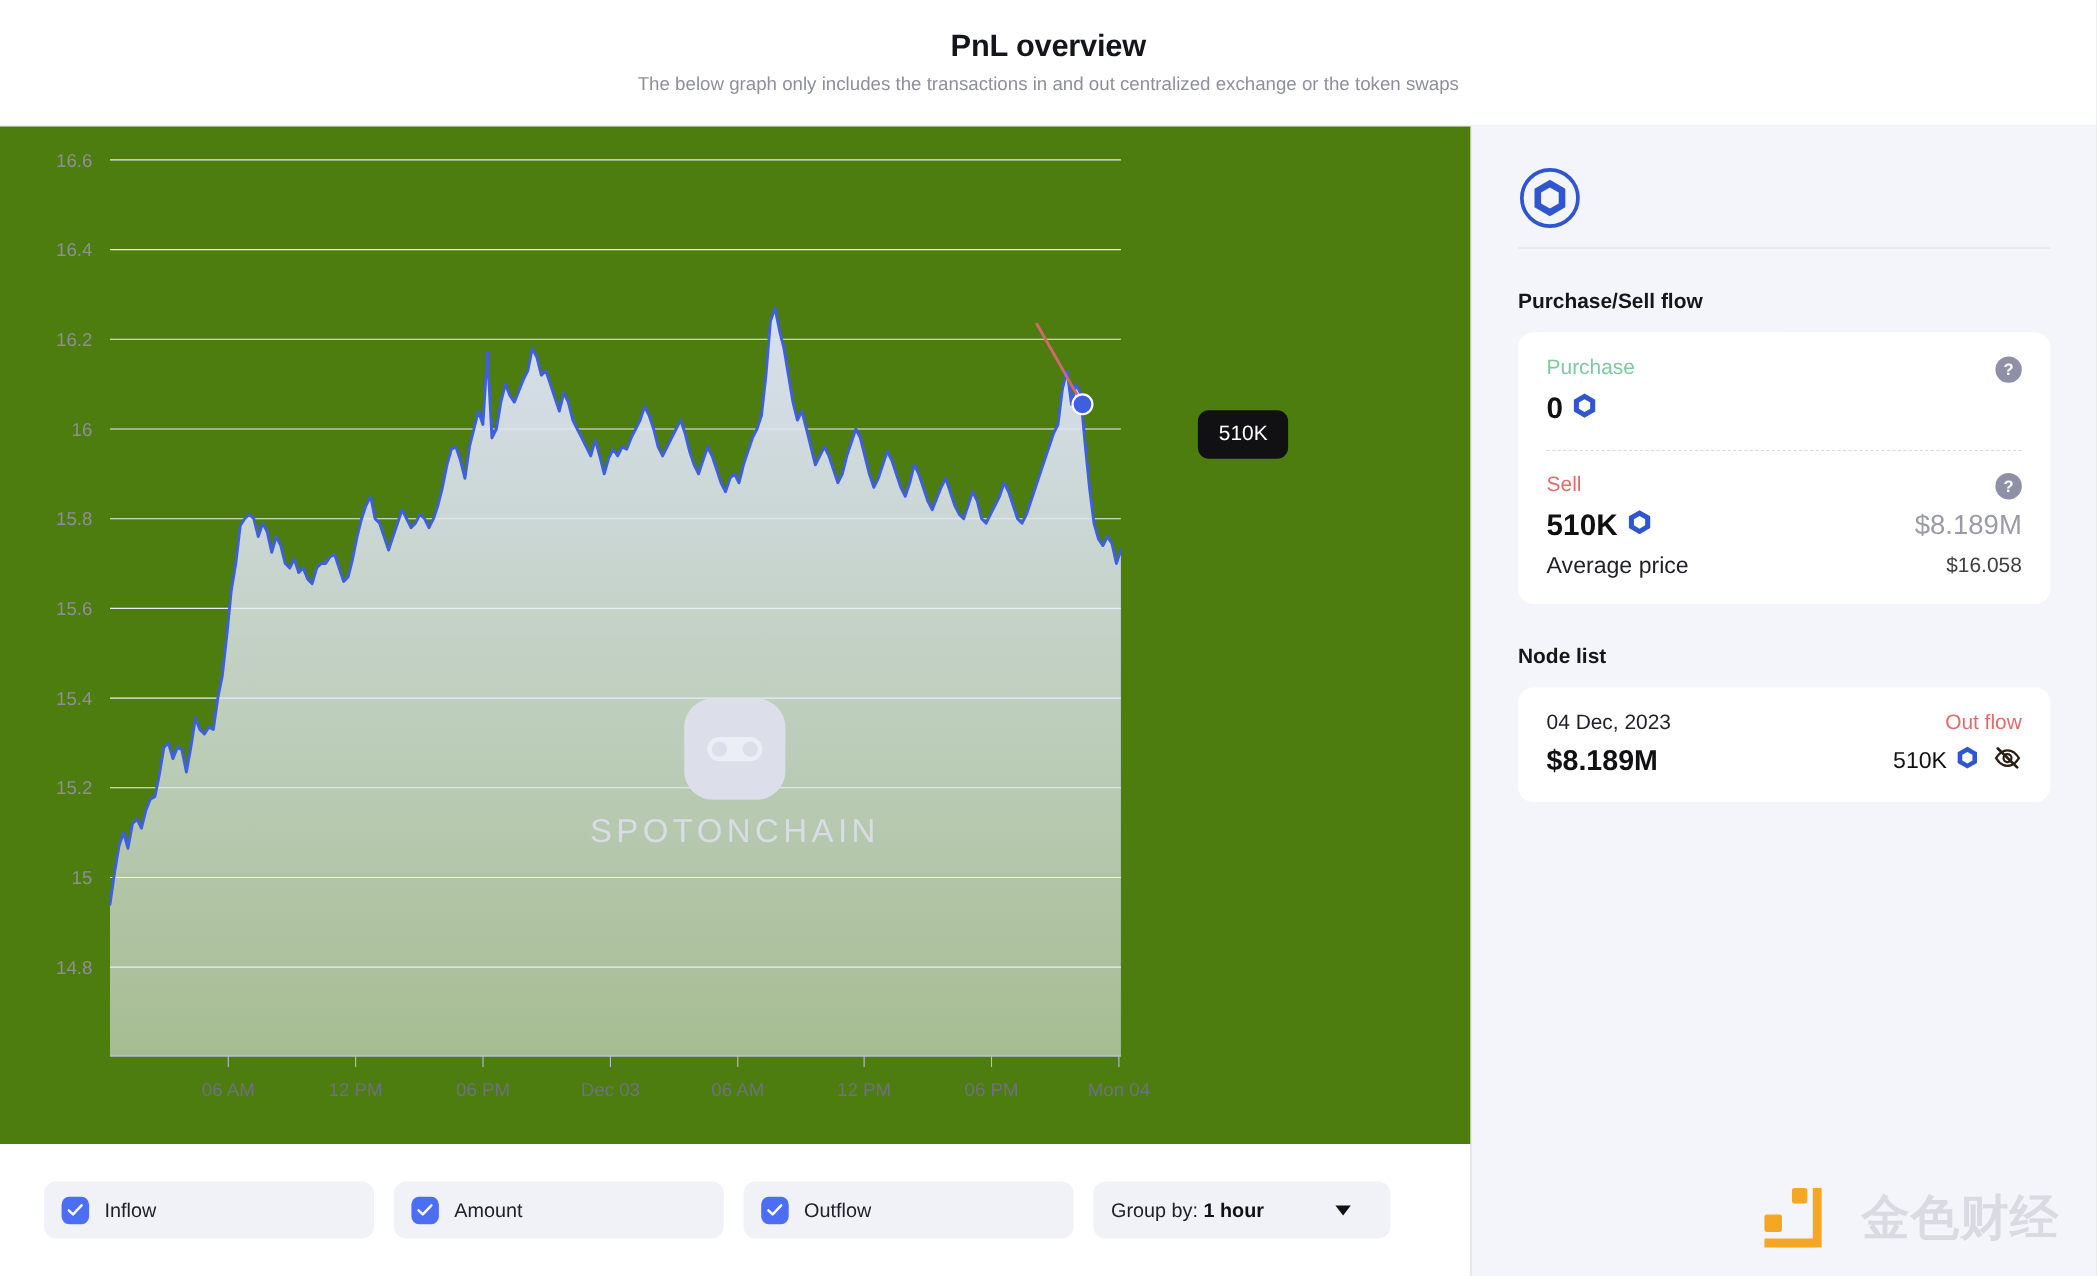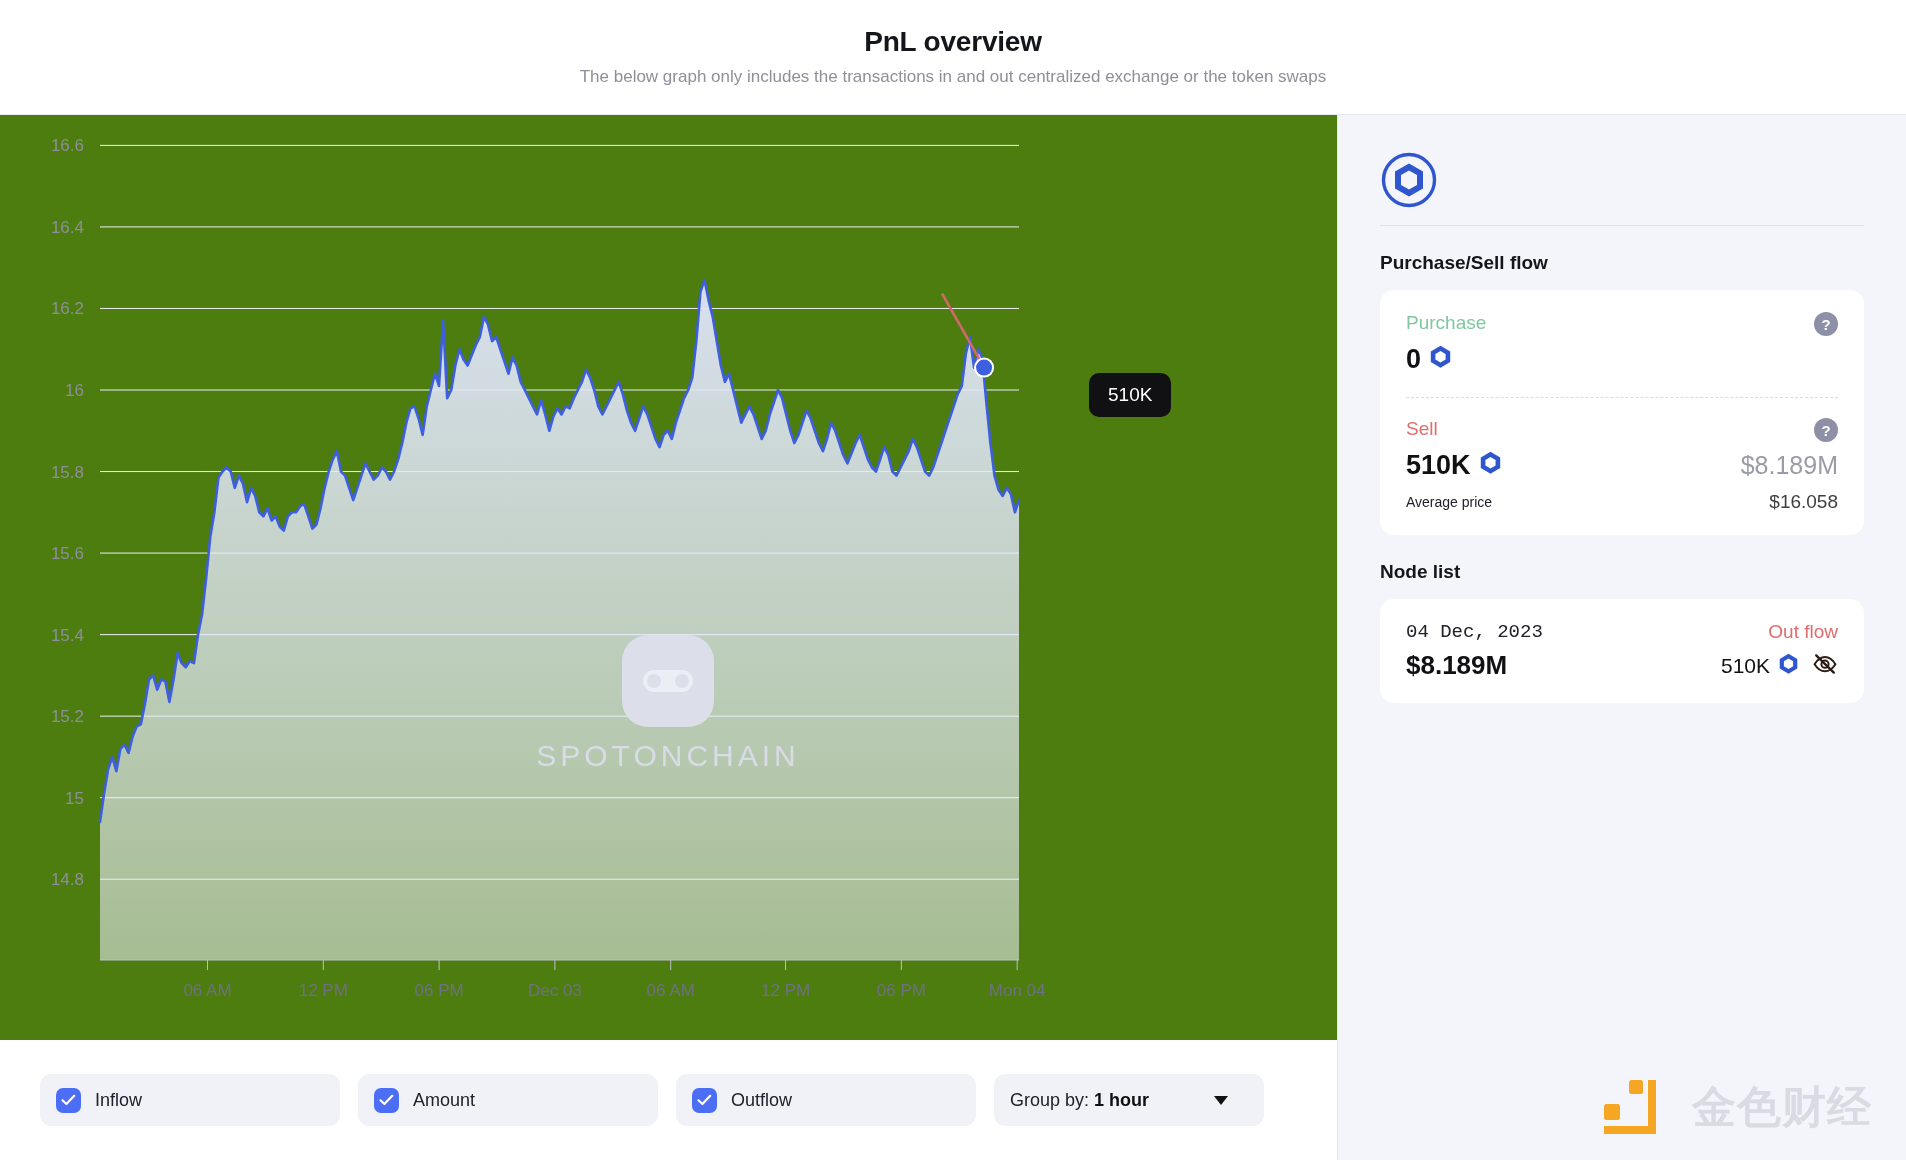"Purchase/Sell flow" .sec-title { margin-top: 26px -> 38px }
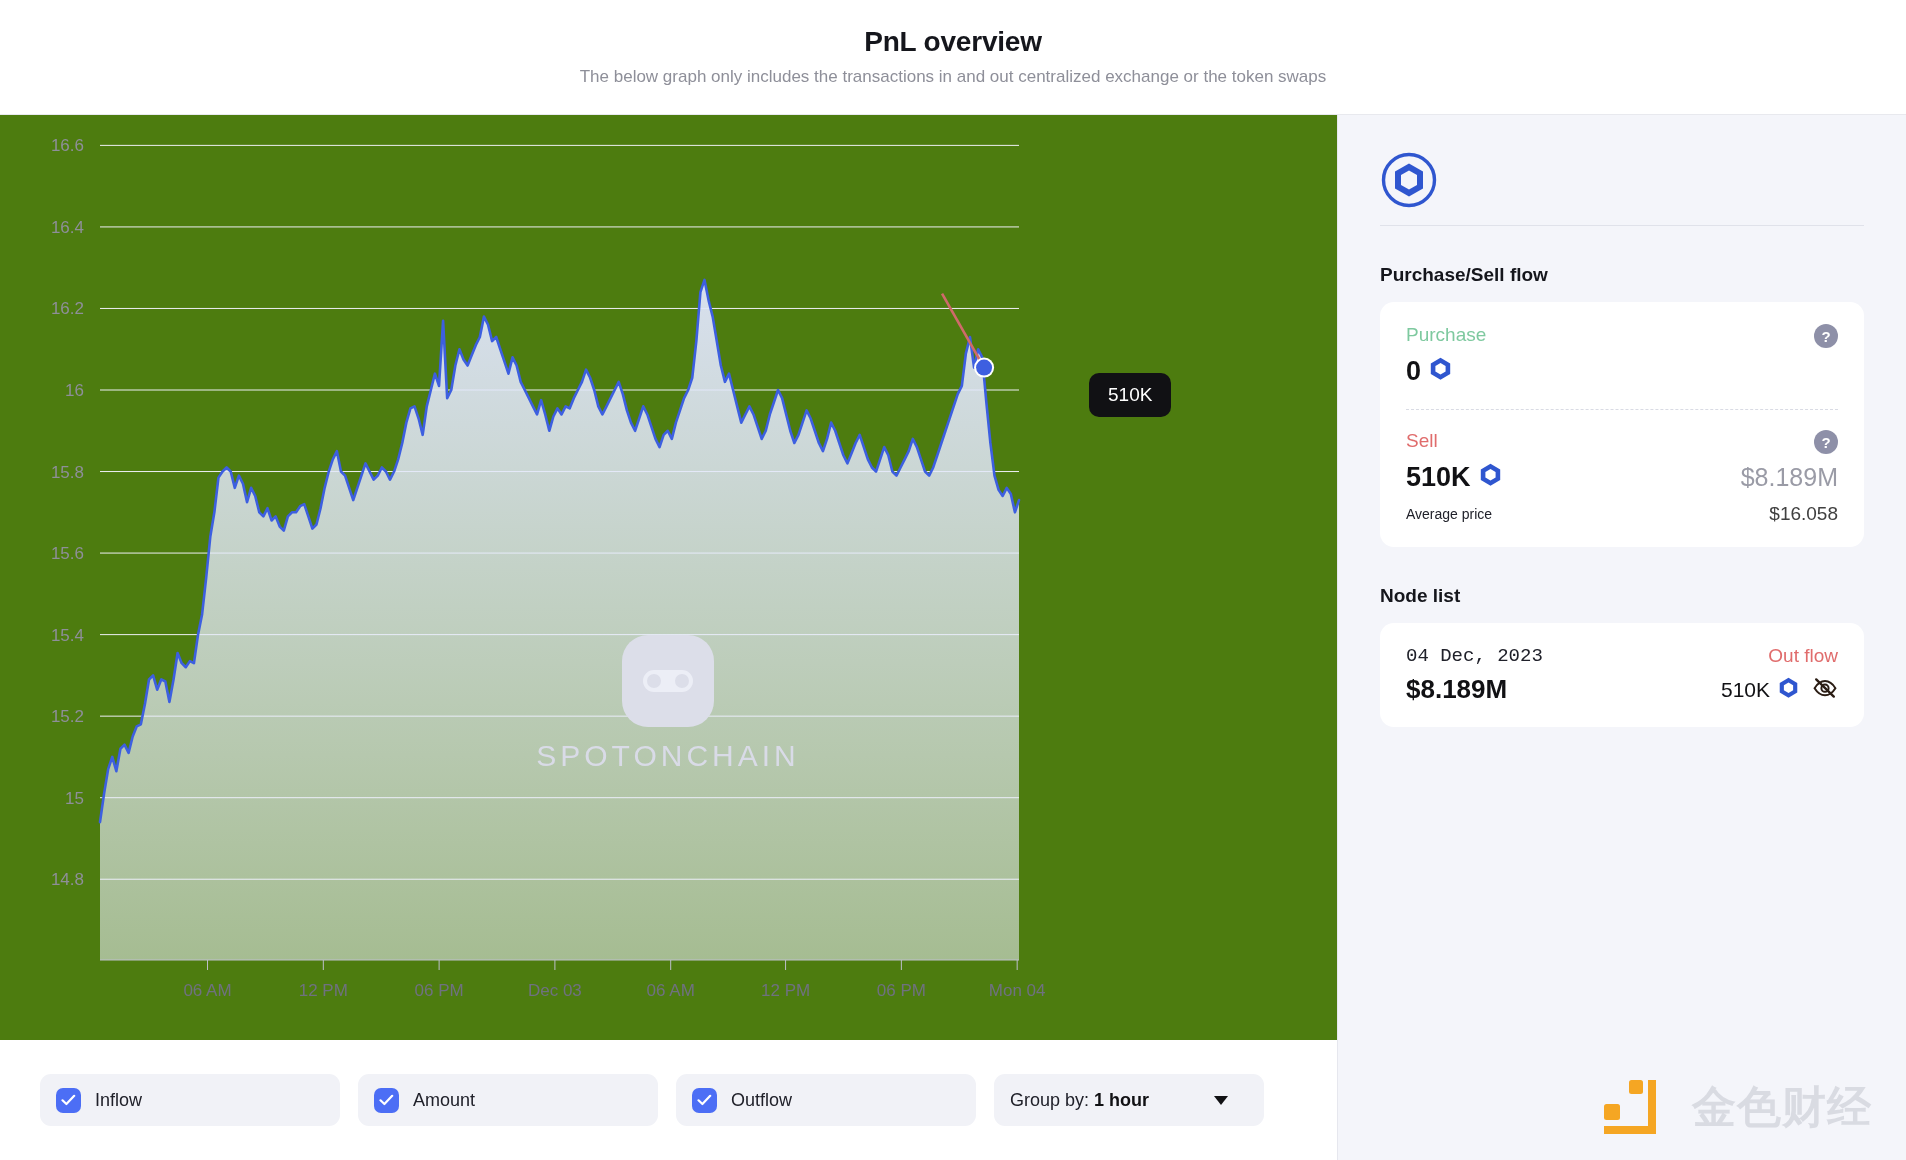"Average price" .avg-label { font-size: 14px -> 21px }
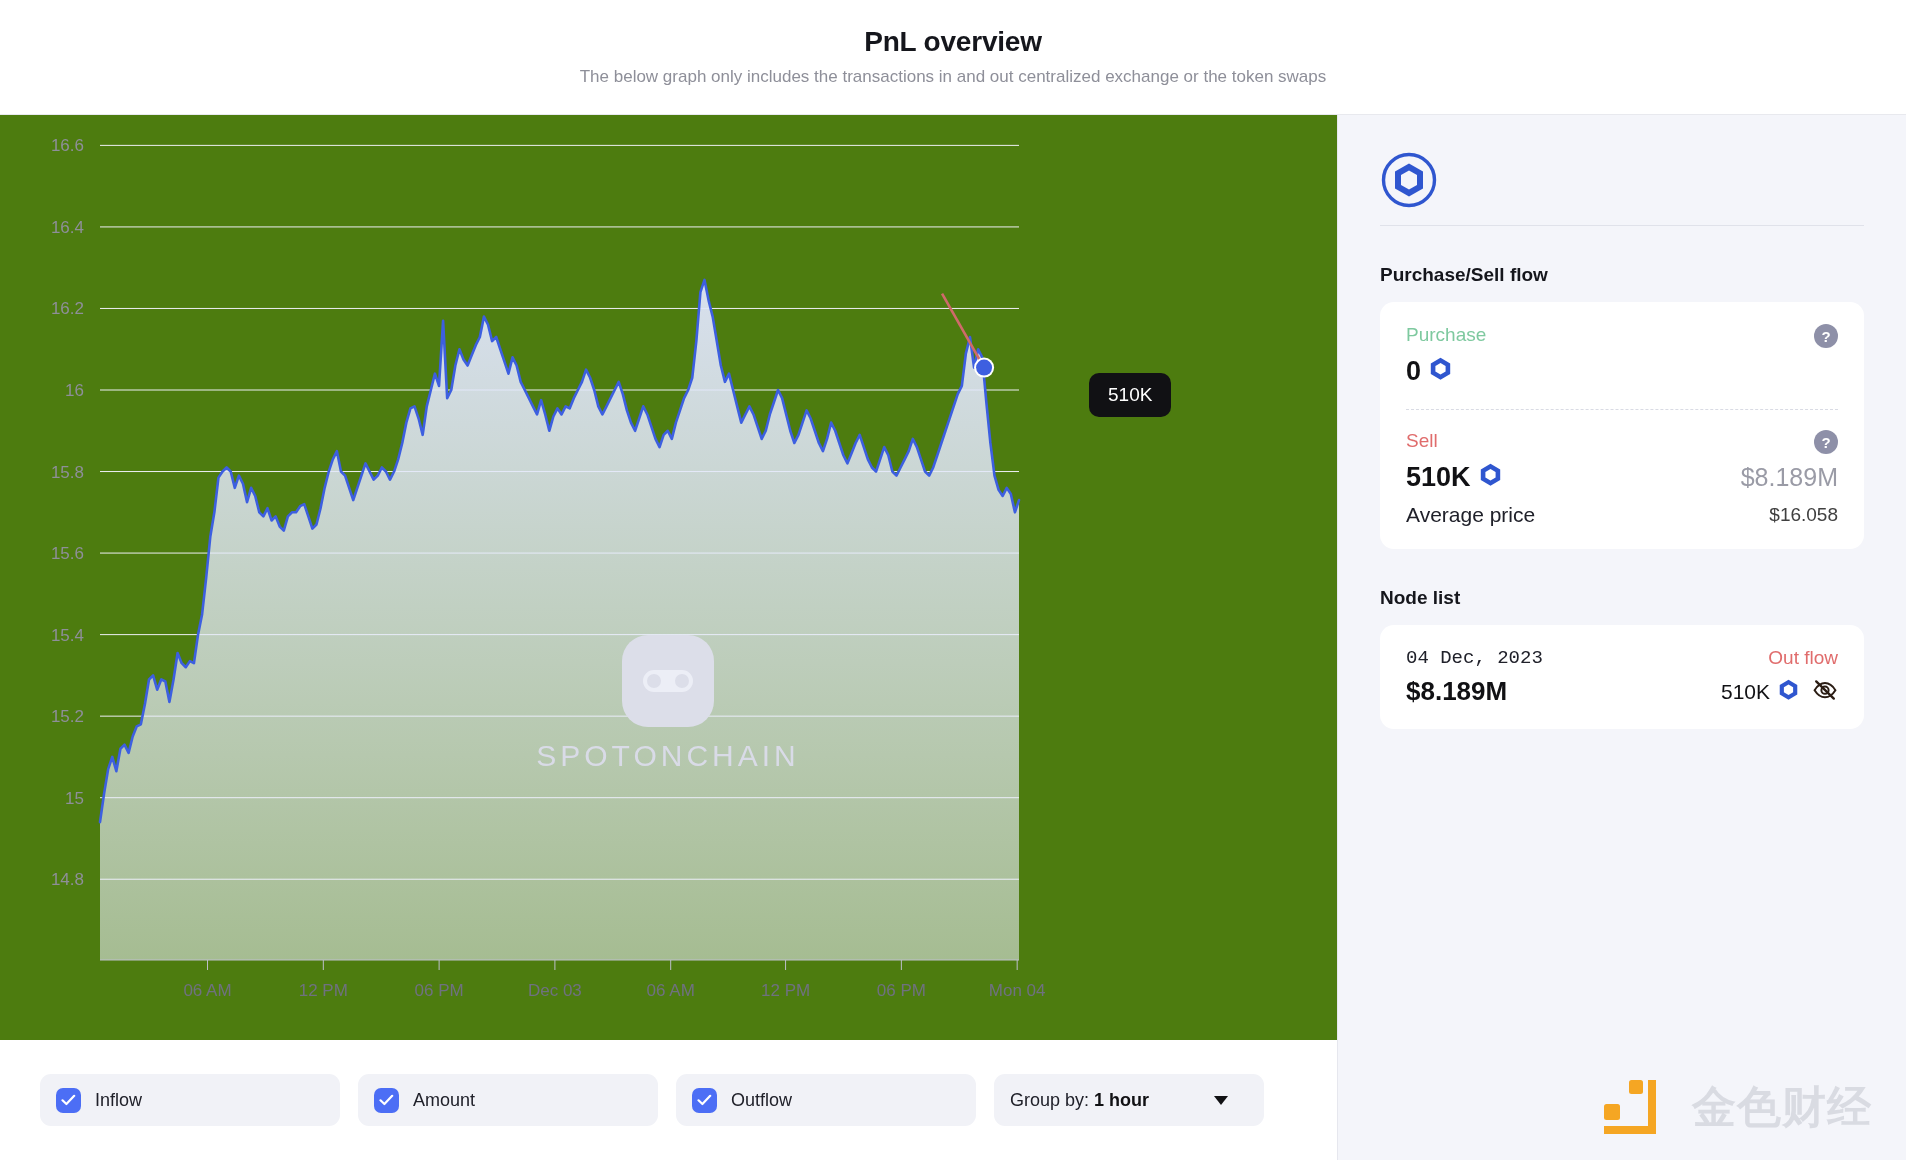"04 Dec, 2023" .node-date { font-family: Liberation Mono, monospace -> none }
